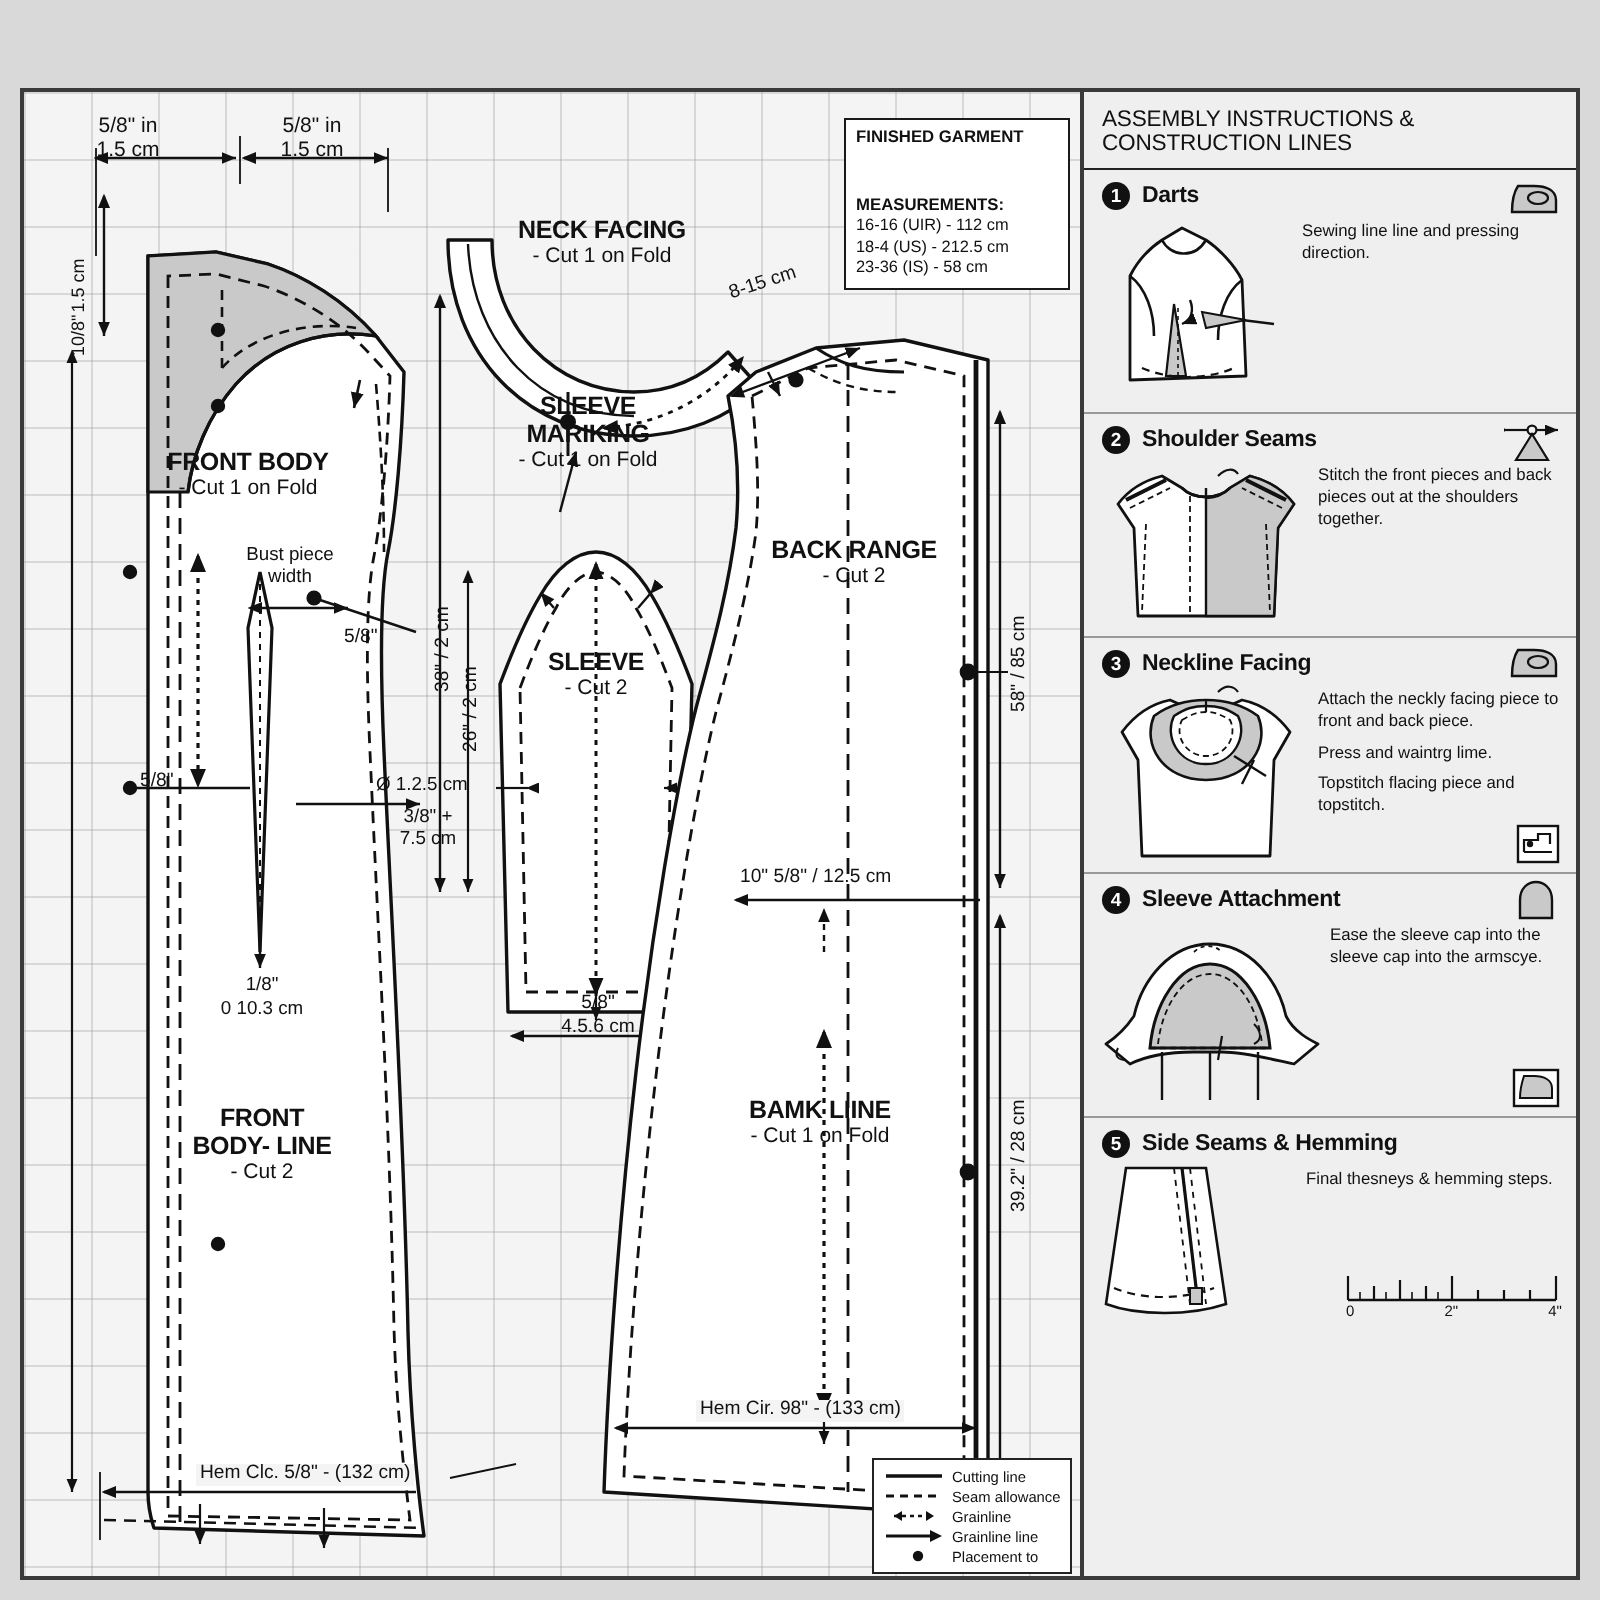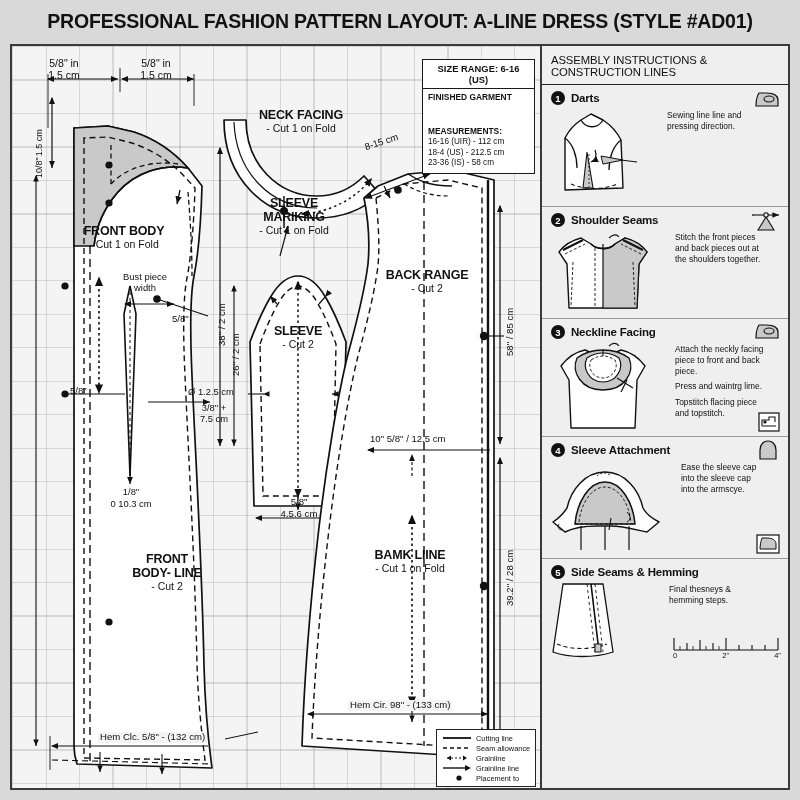"PROFESSIONAL FASHION PATTERN LAYOUT:" div { html: <div> <div>PROFESSIONAL FASHION PATTERN LAYOUT: A-LINE DRESS (STYLE #AD01)</div> </div> -> none }
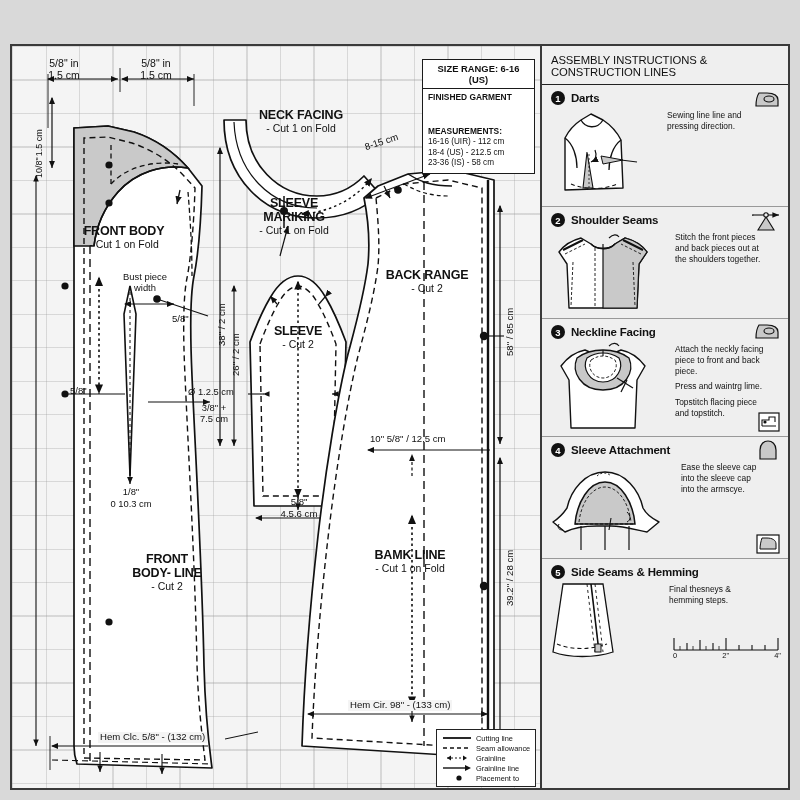"SIZE RANGE: 6-16 (US)" div.hd { html: <div>SIZE RANGE: 6-16 (US)</div> -> none }
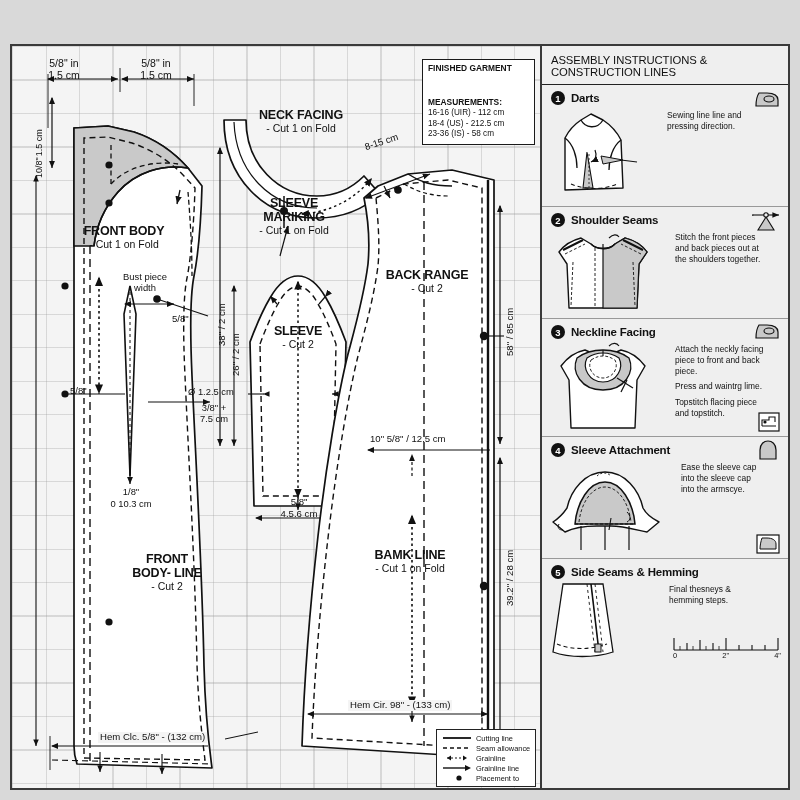"Sewing line line and pressing" .step-txt p { margin: 0 16px 5px -> 0 0 5px }
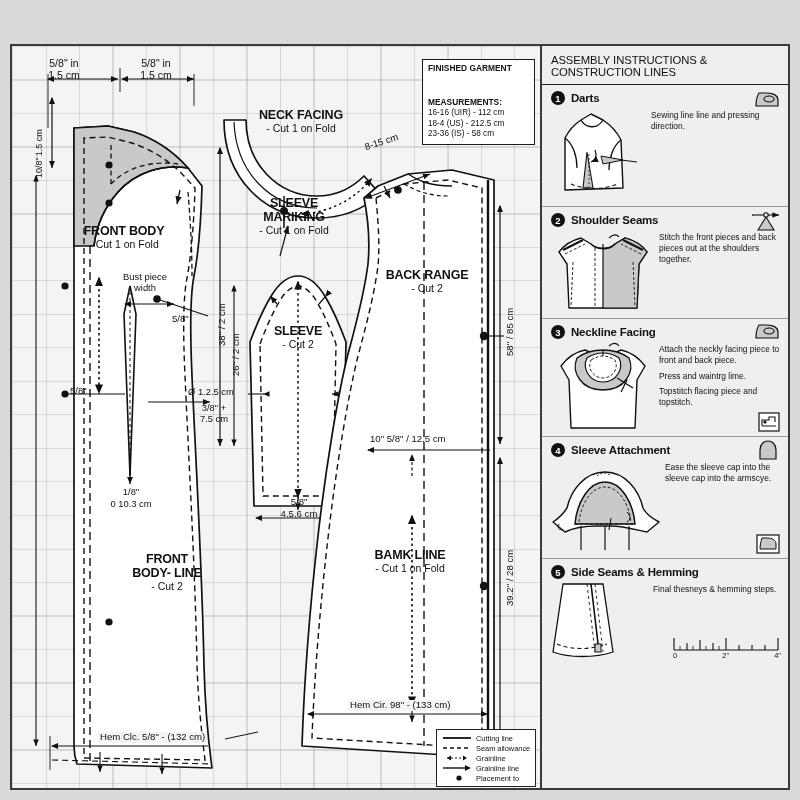"FRONT" div { margin-left: 36px -> none }
